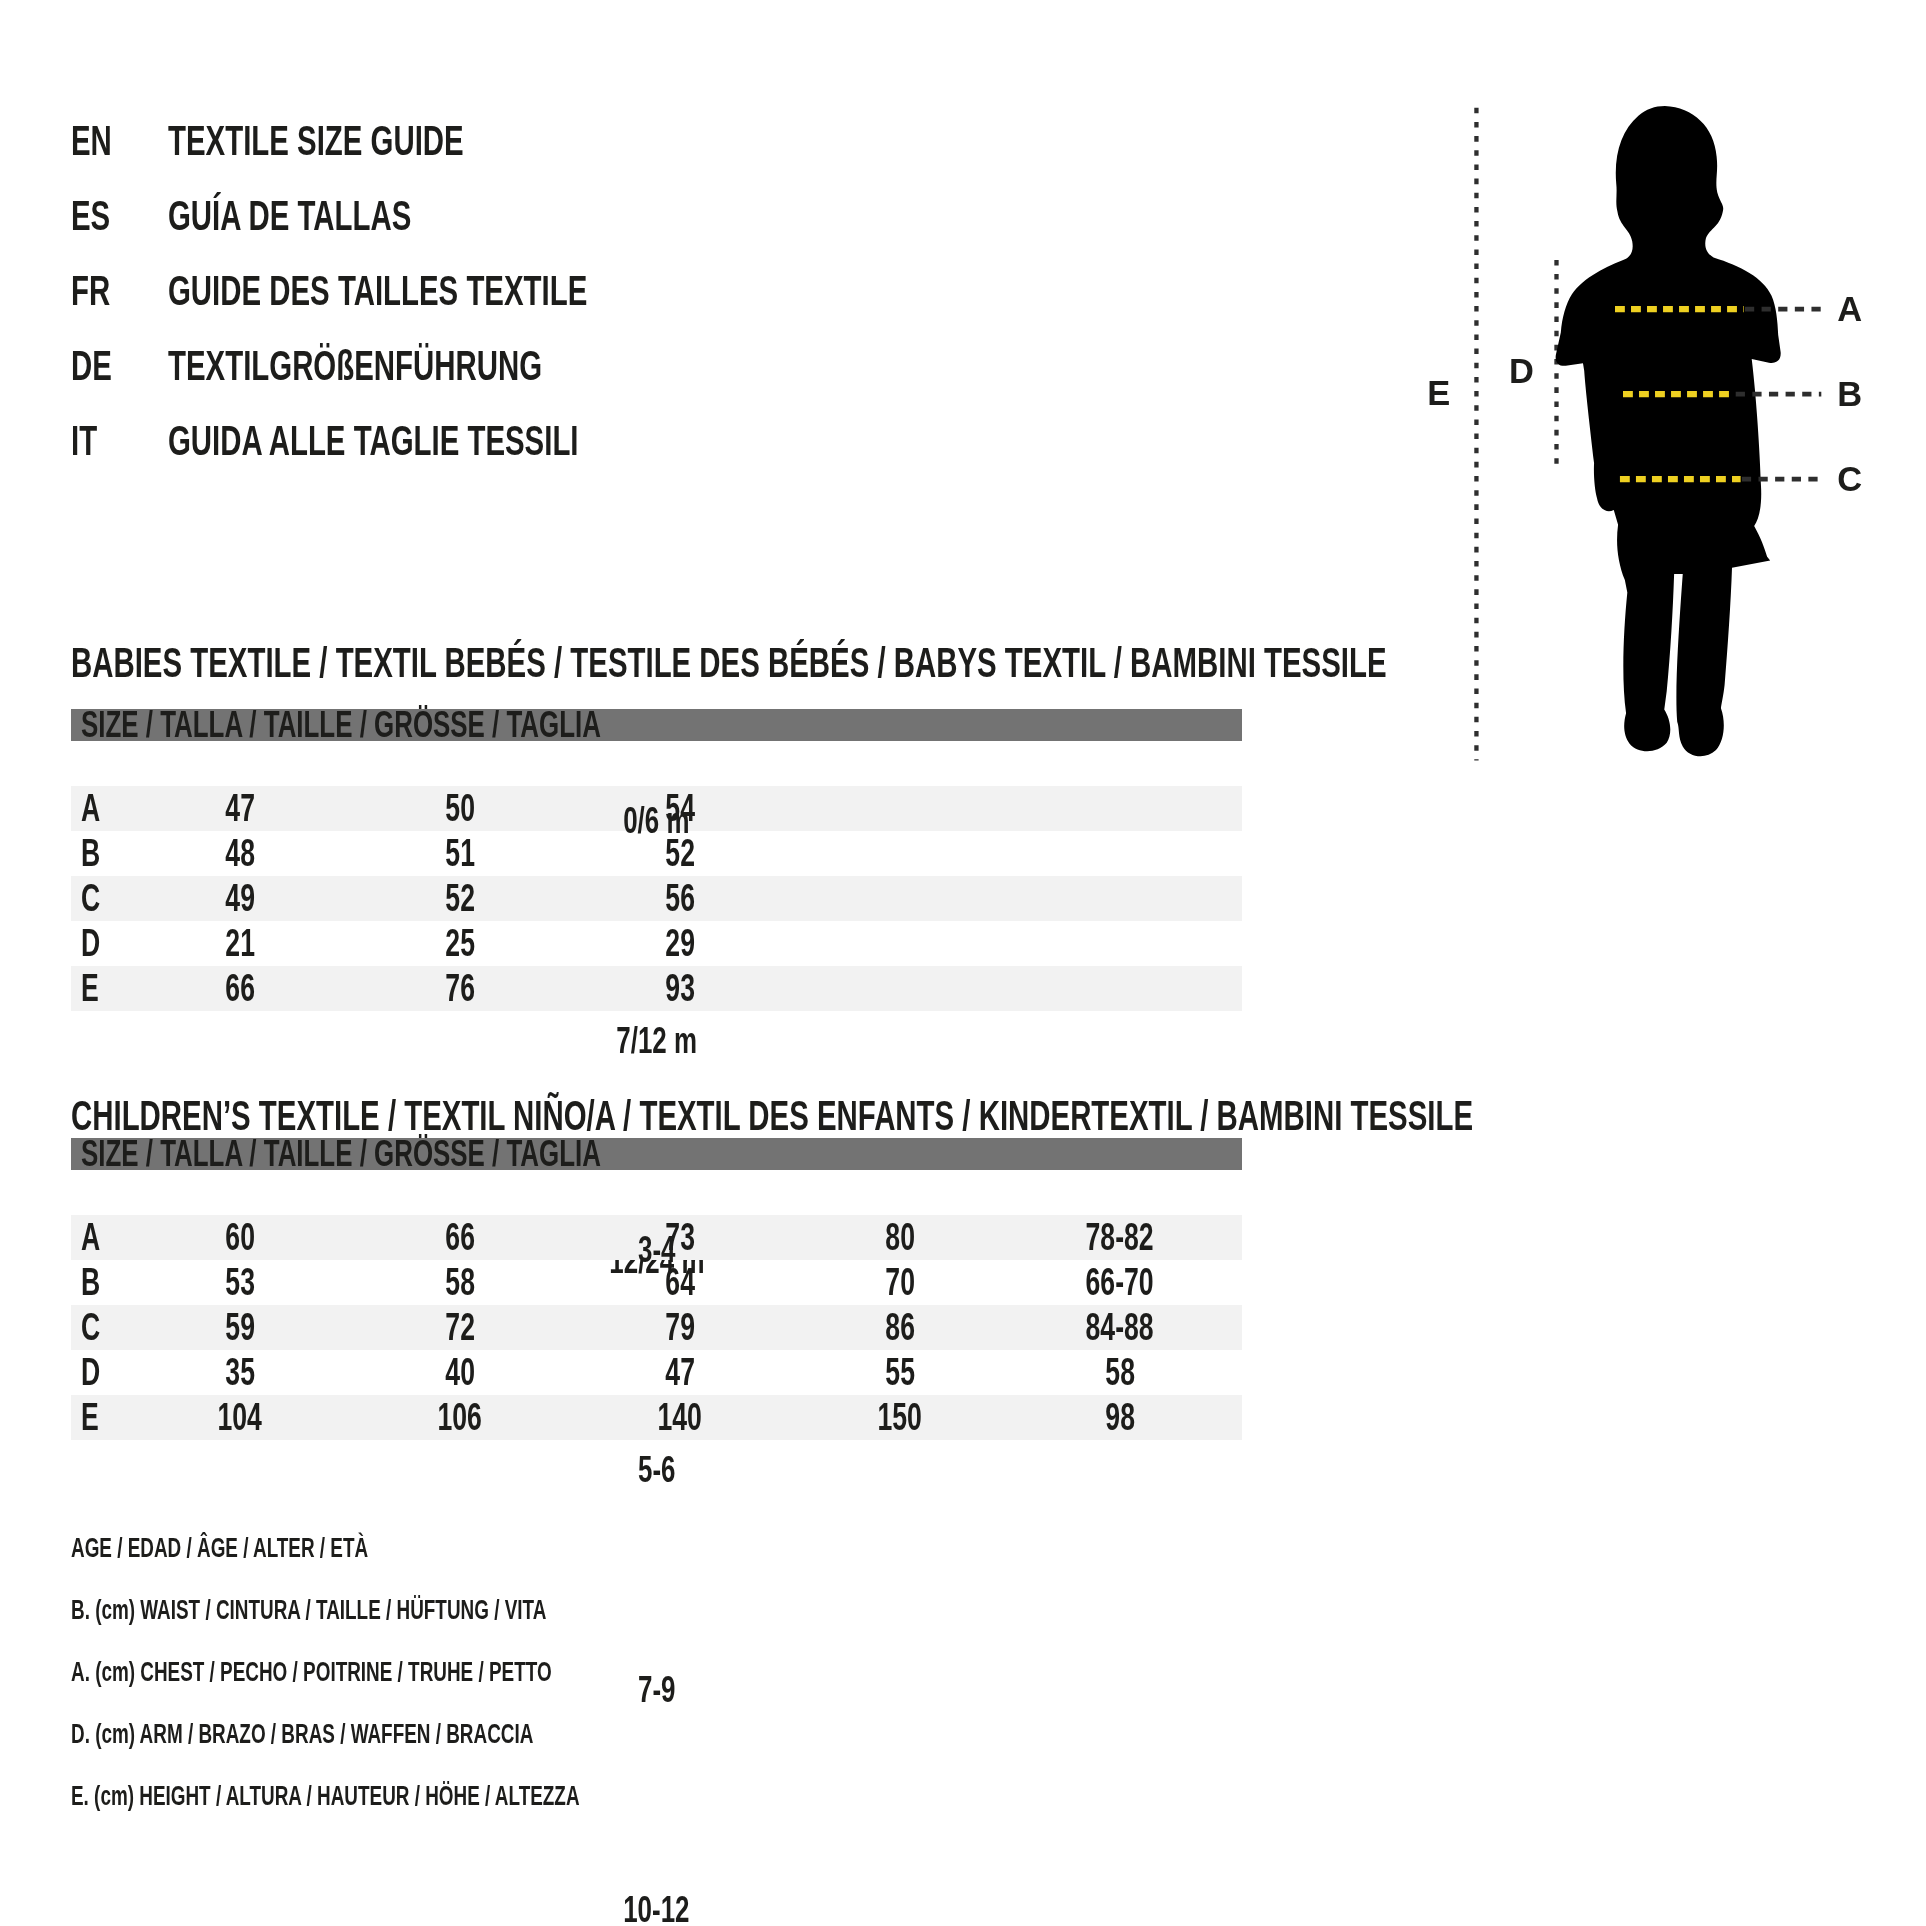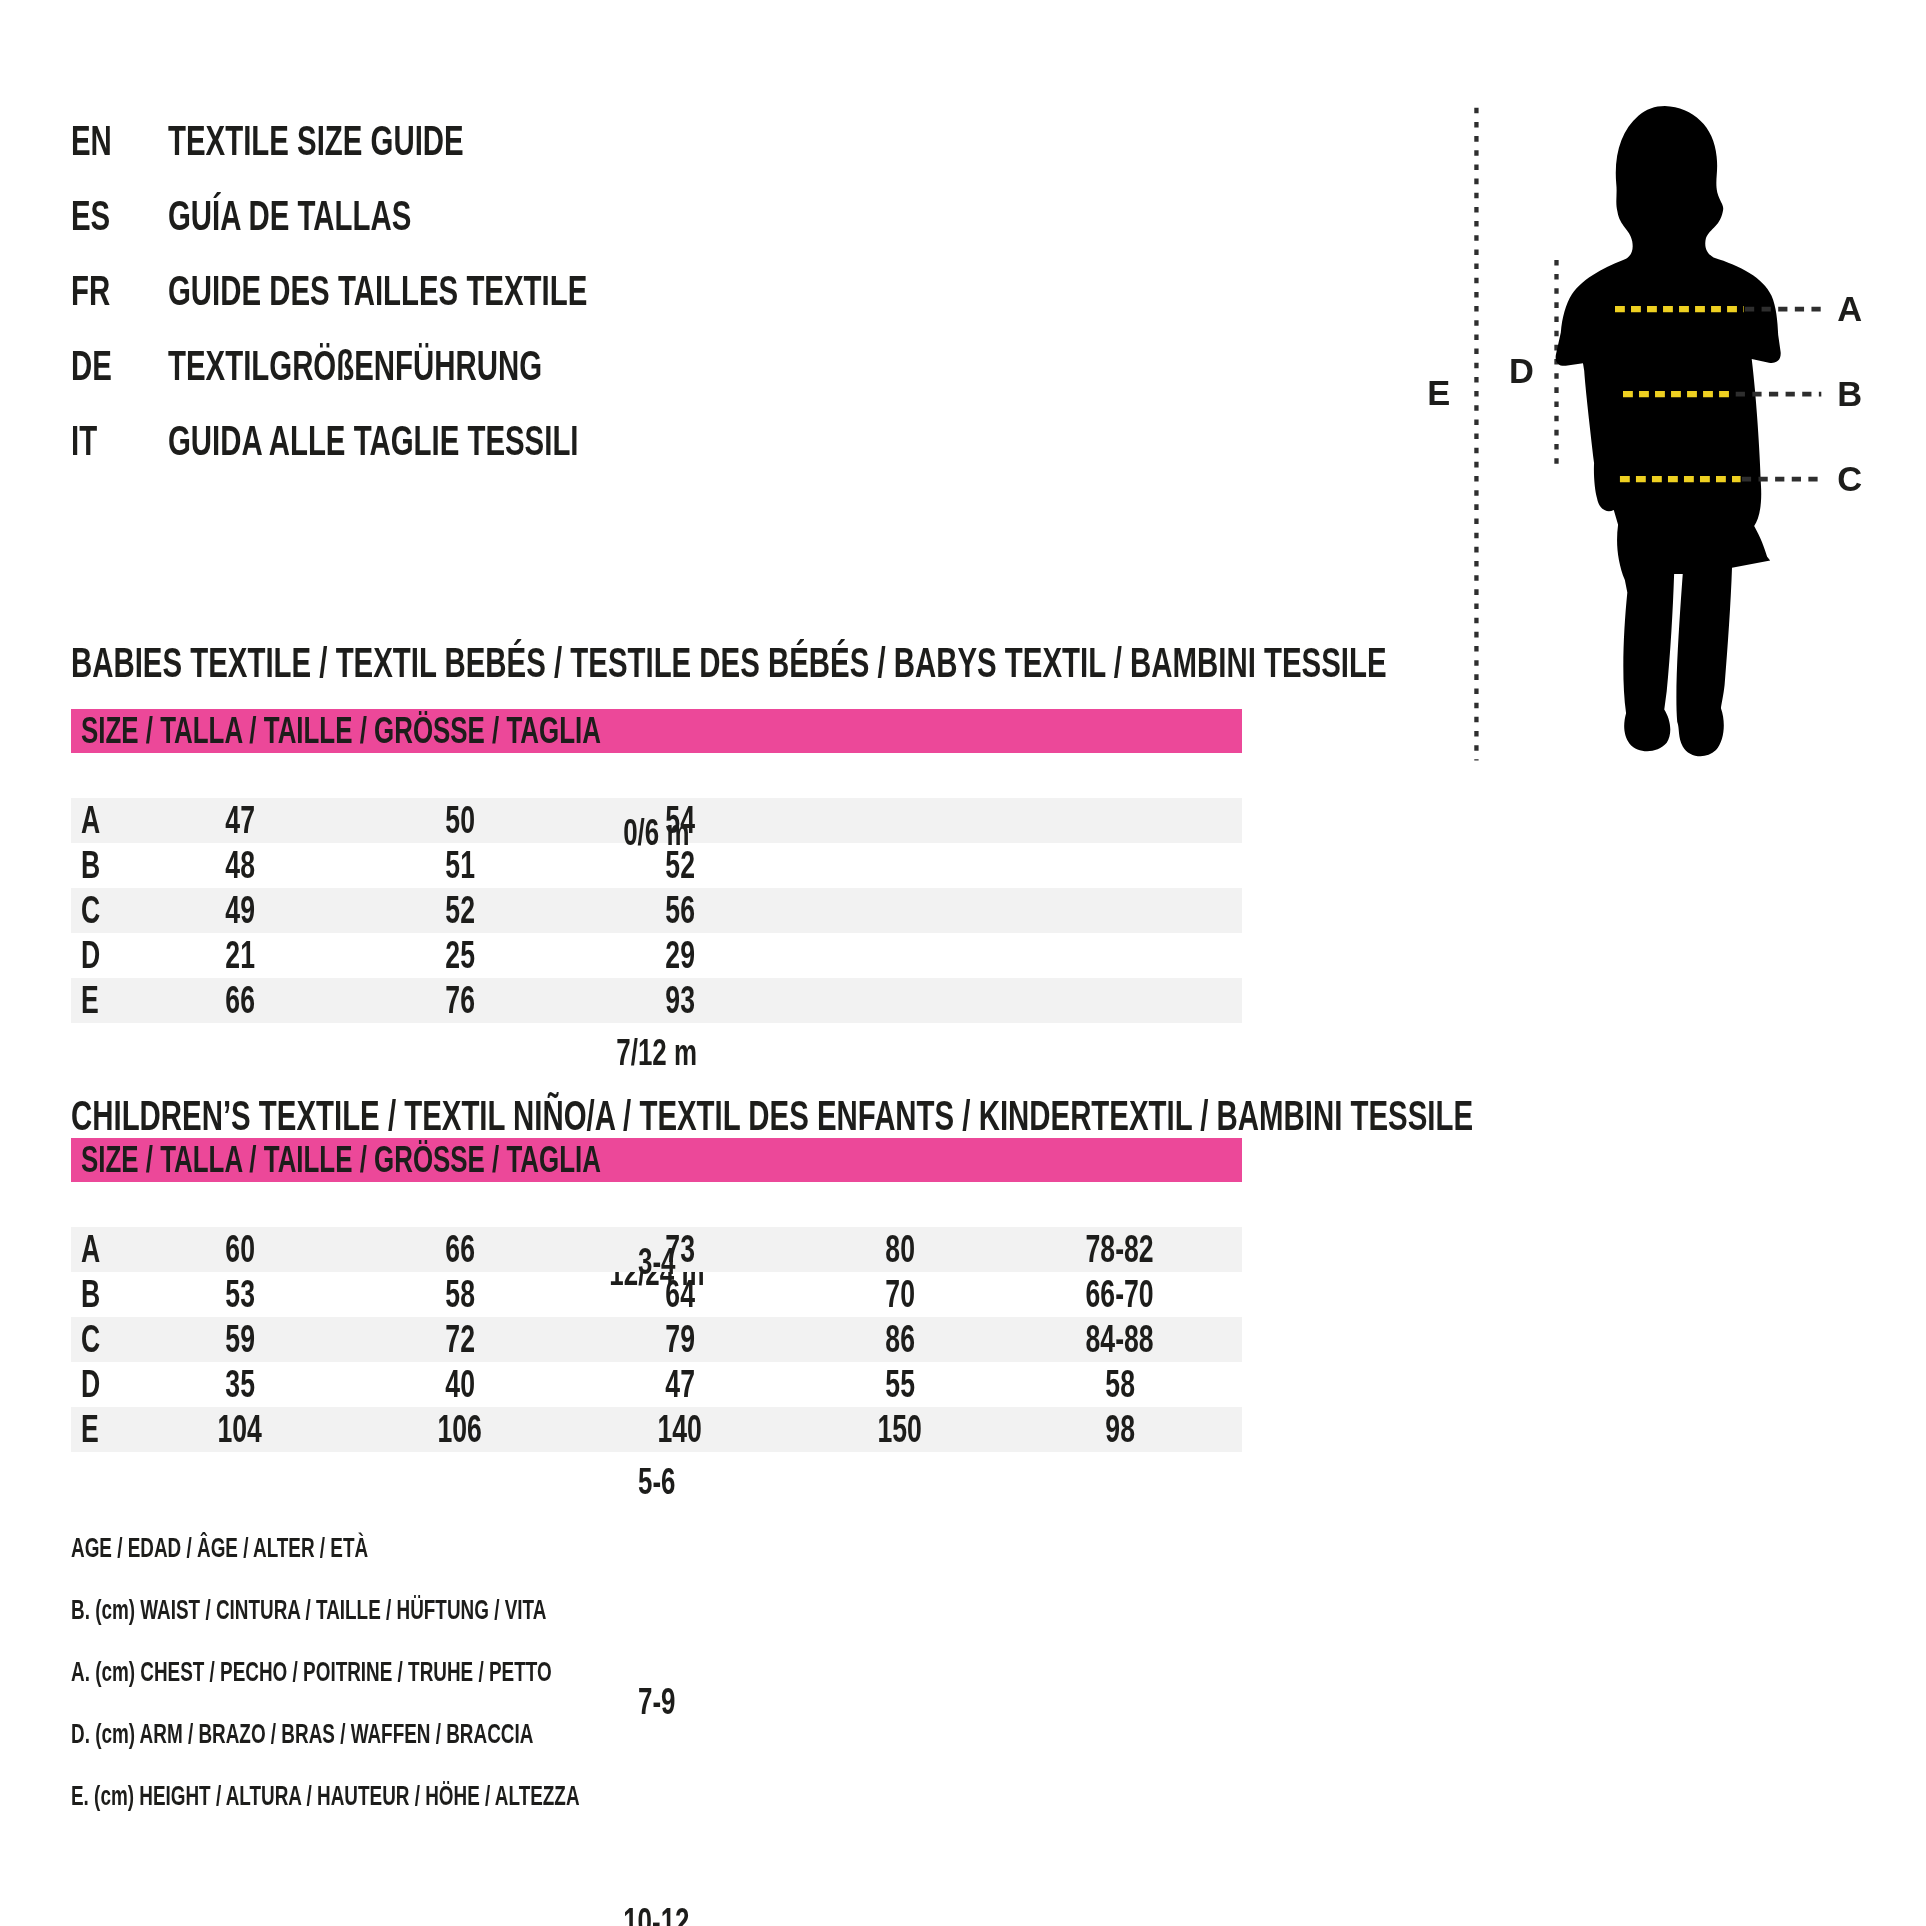"SIZE / TALLA / TAILLE" .size-bar { background: #ec4899 -> #737373; height: 44px -> 32px }
